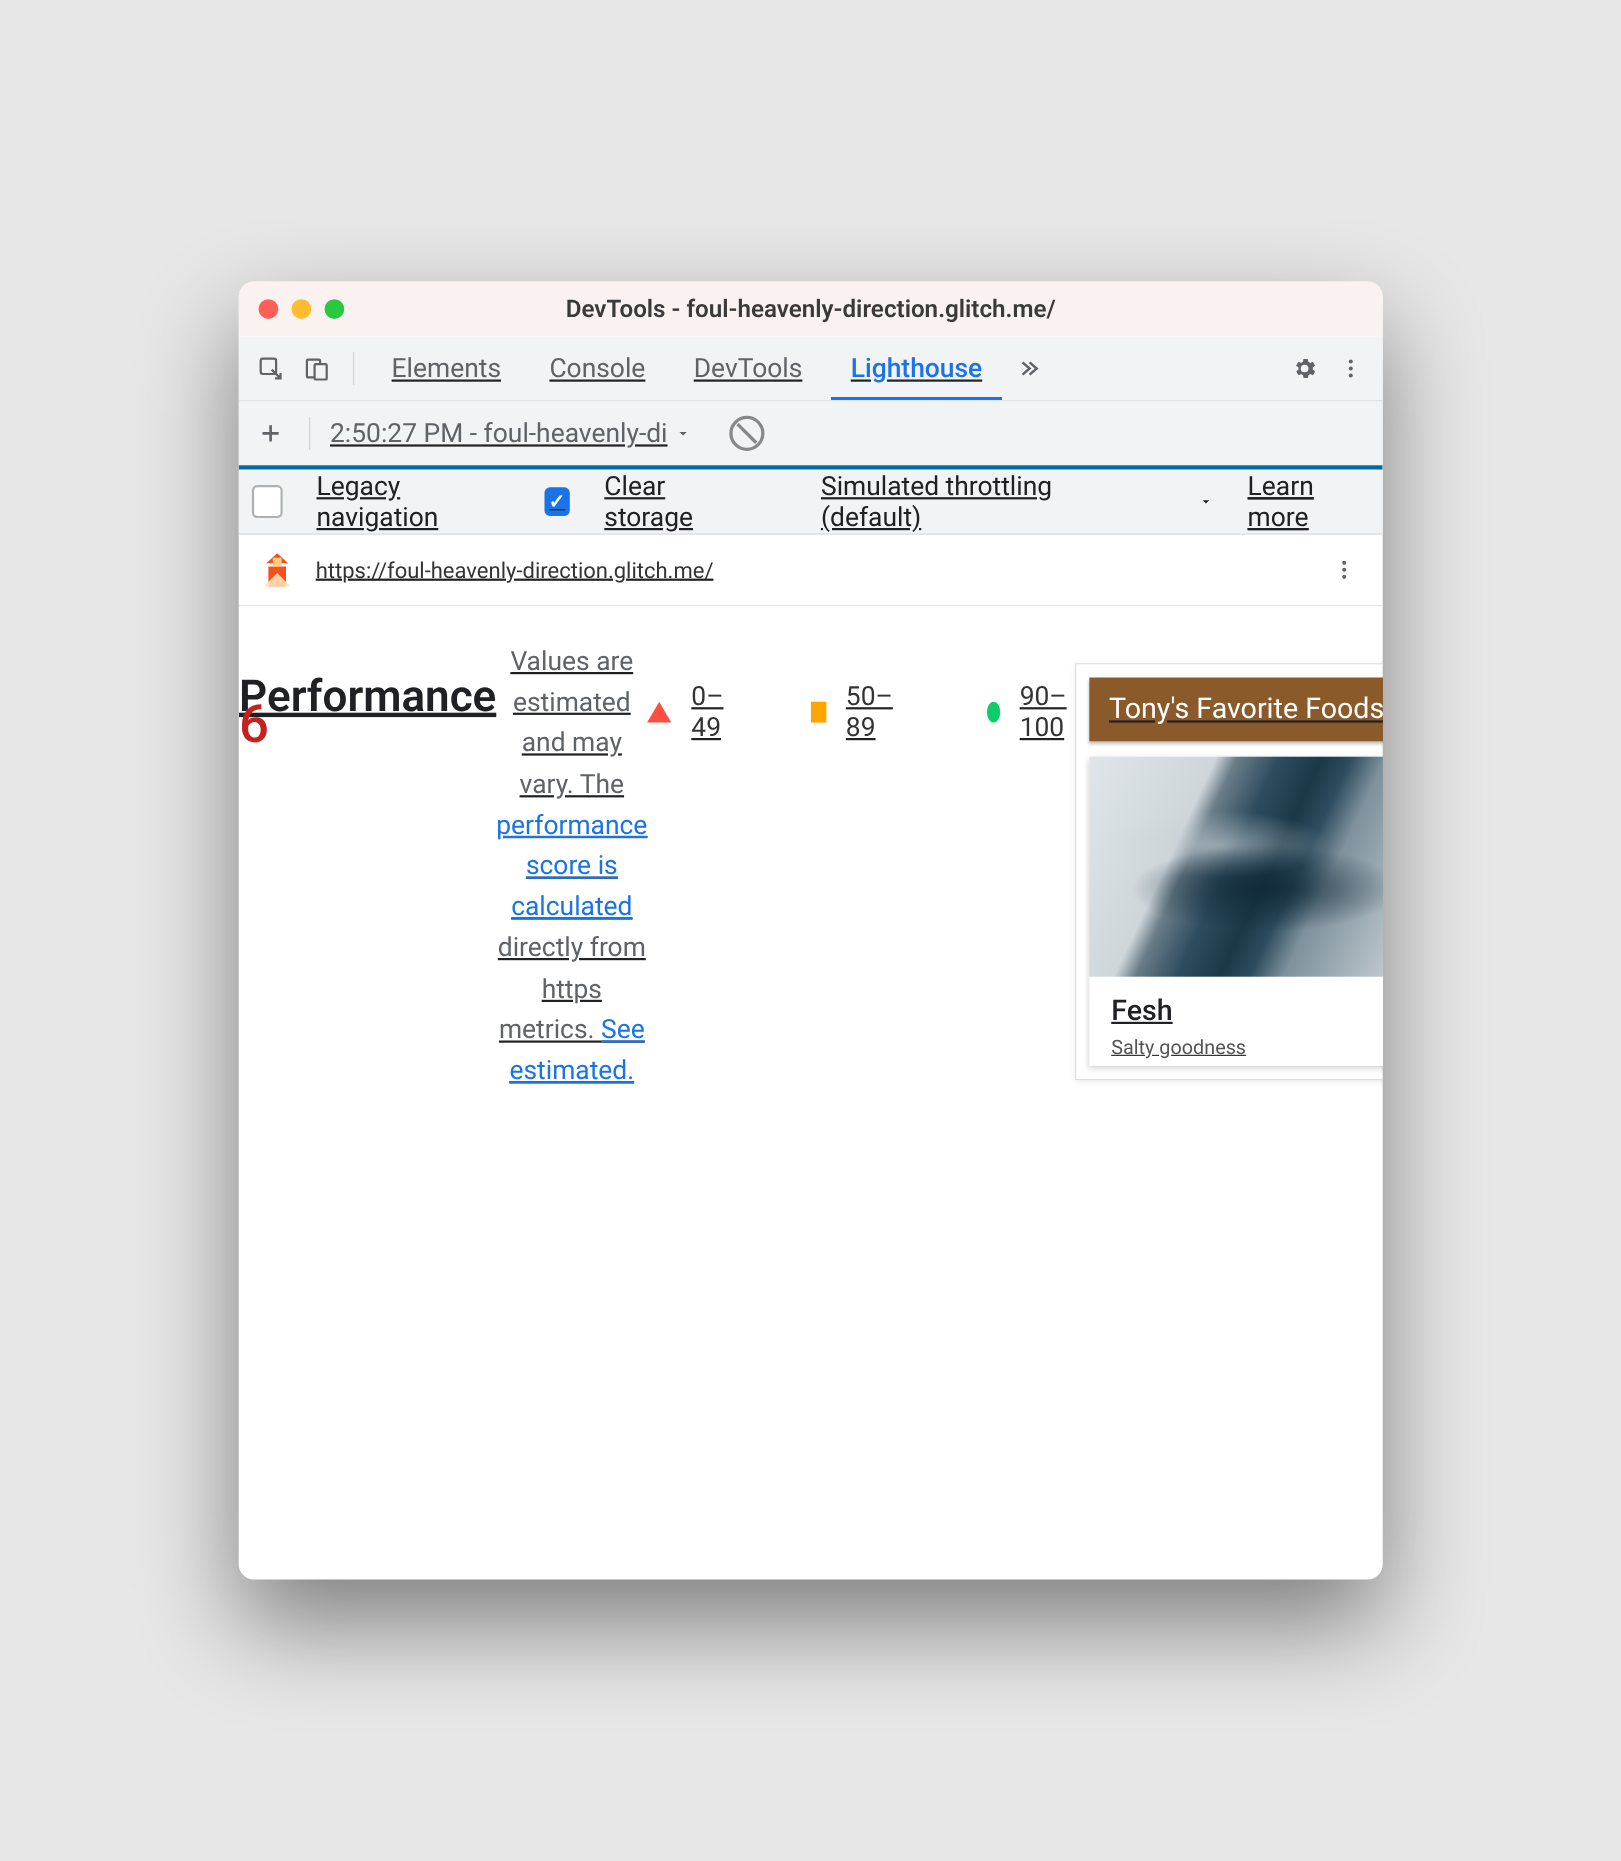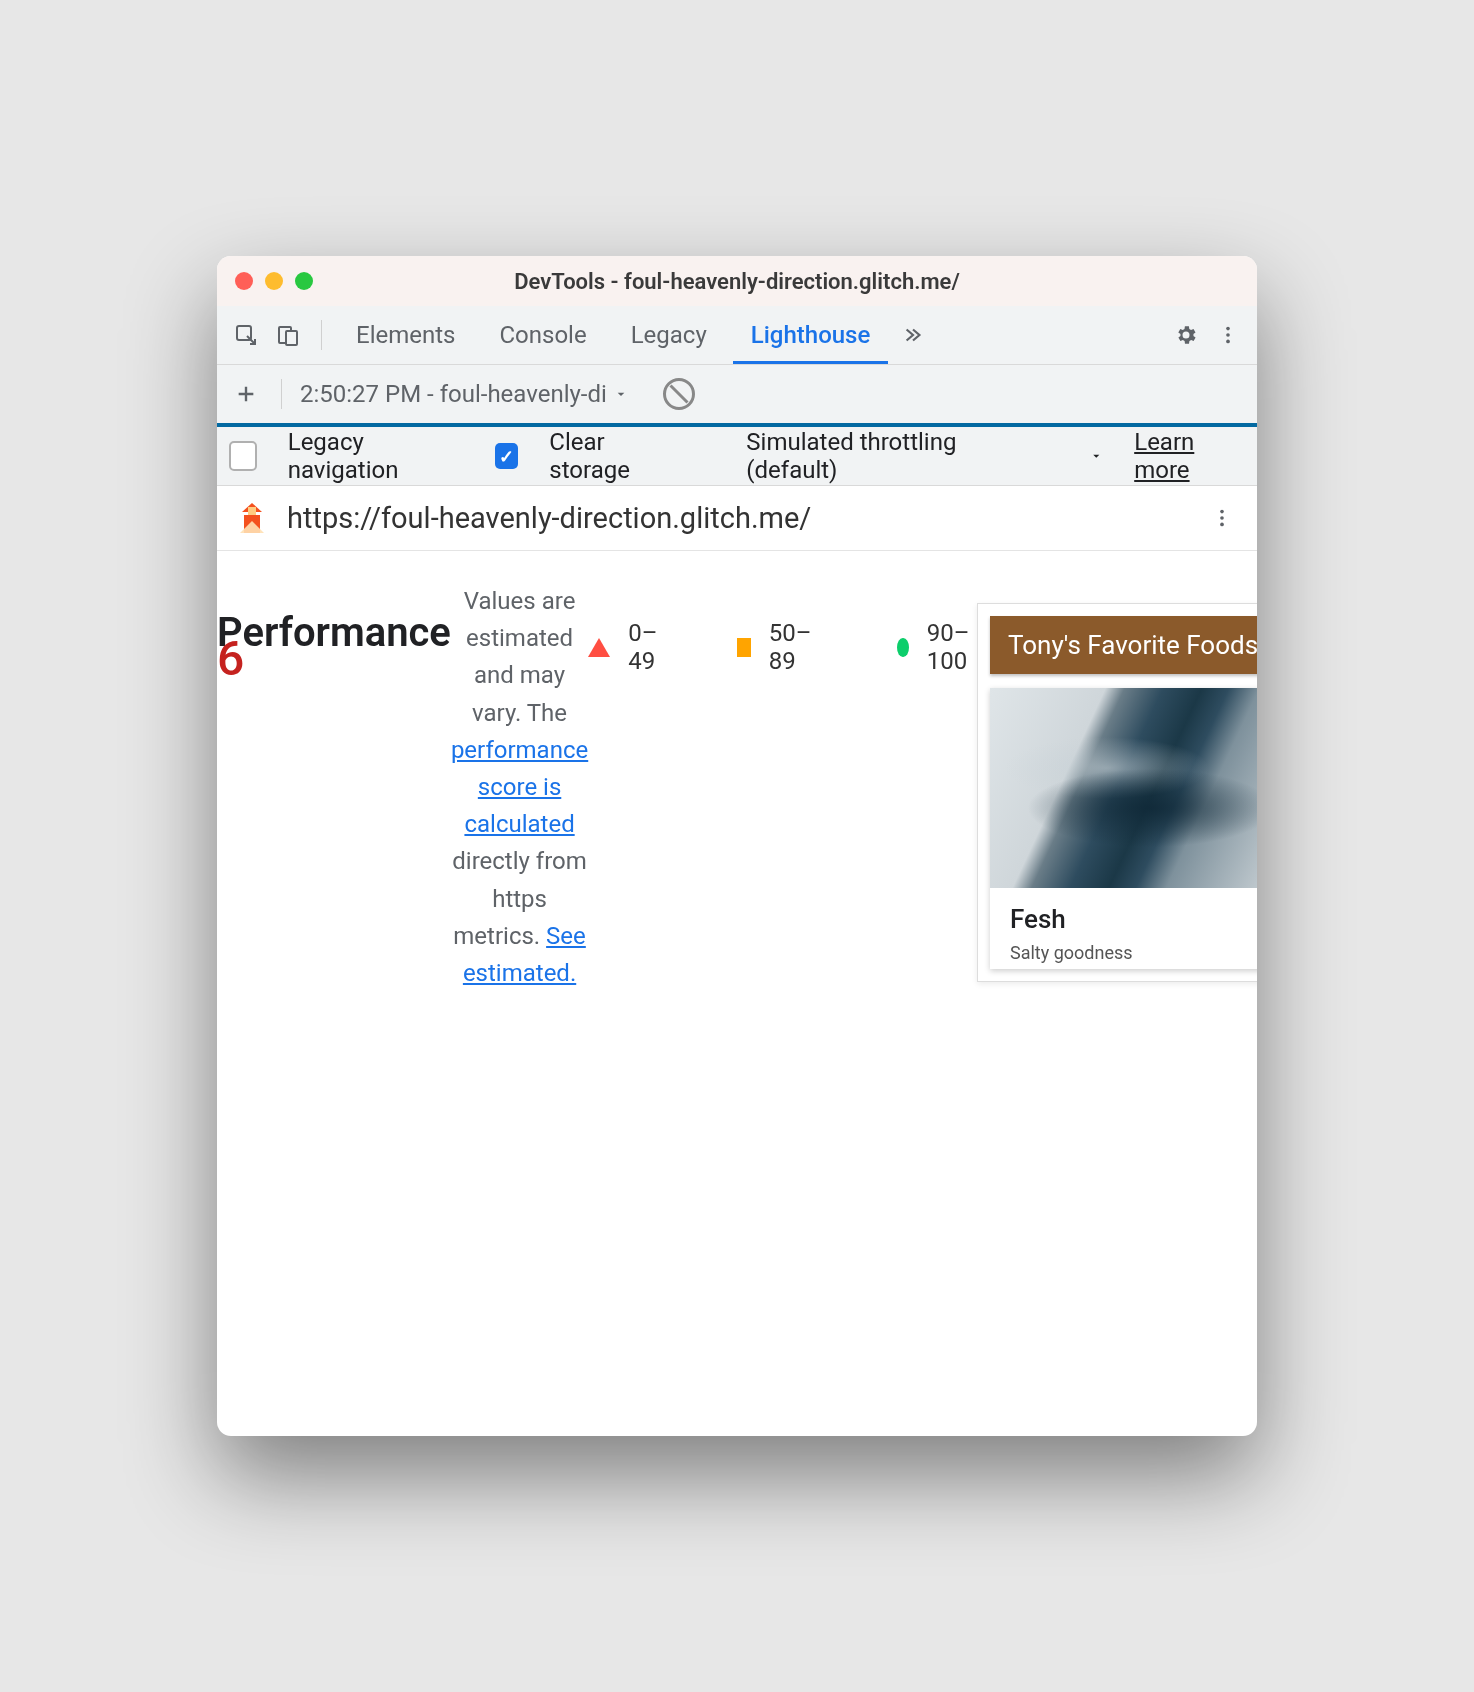"DevTools -" .window { text-decoration: none -> underline }
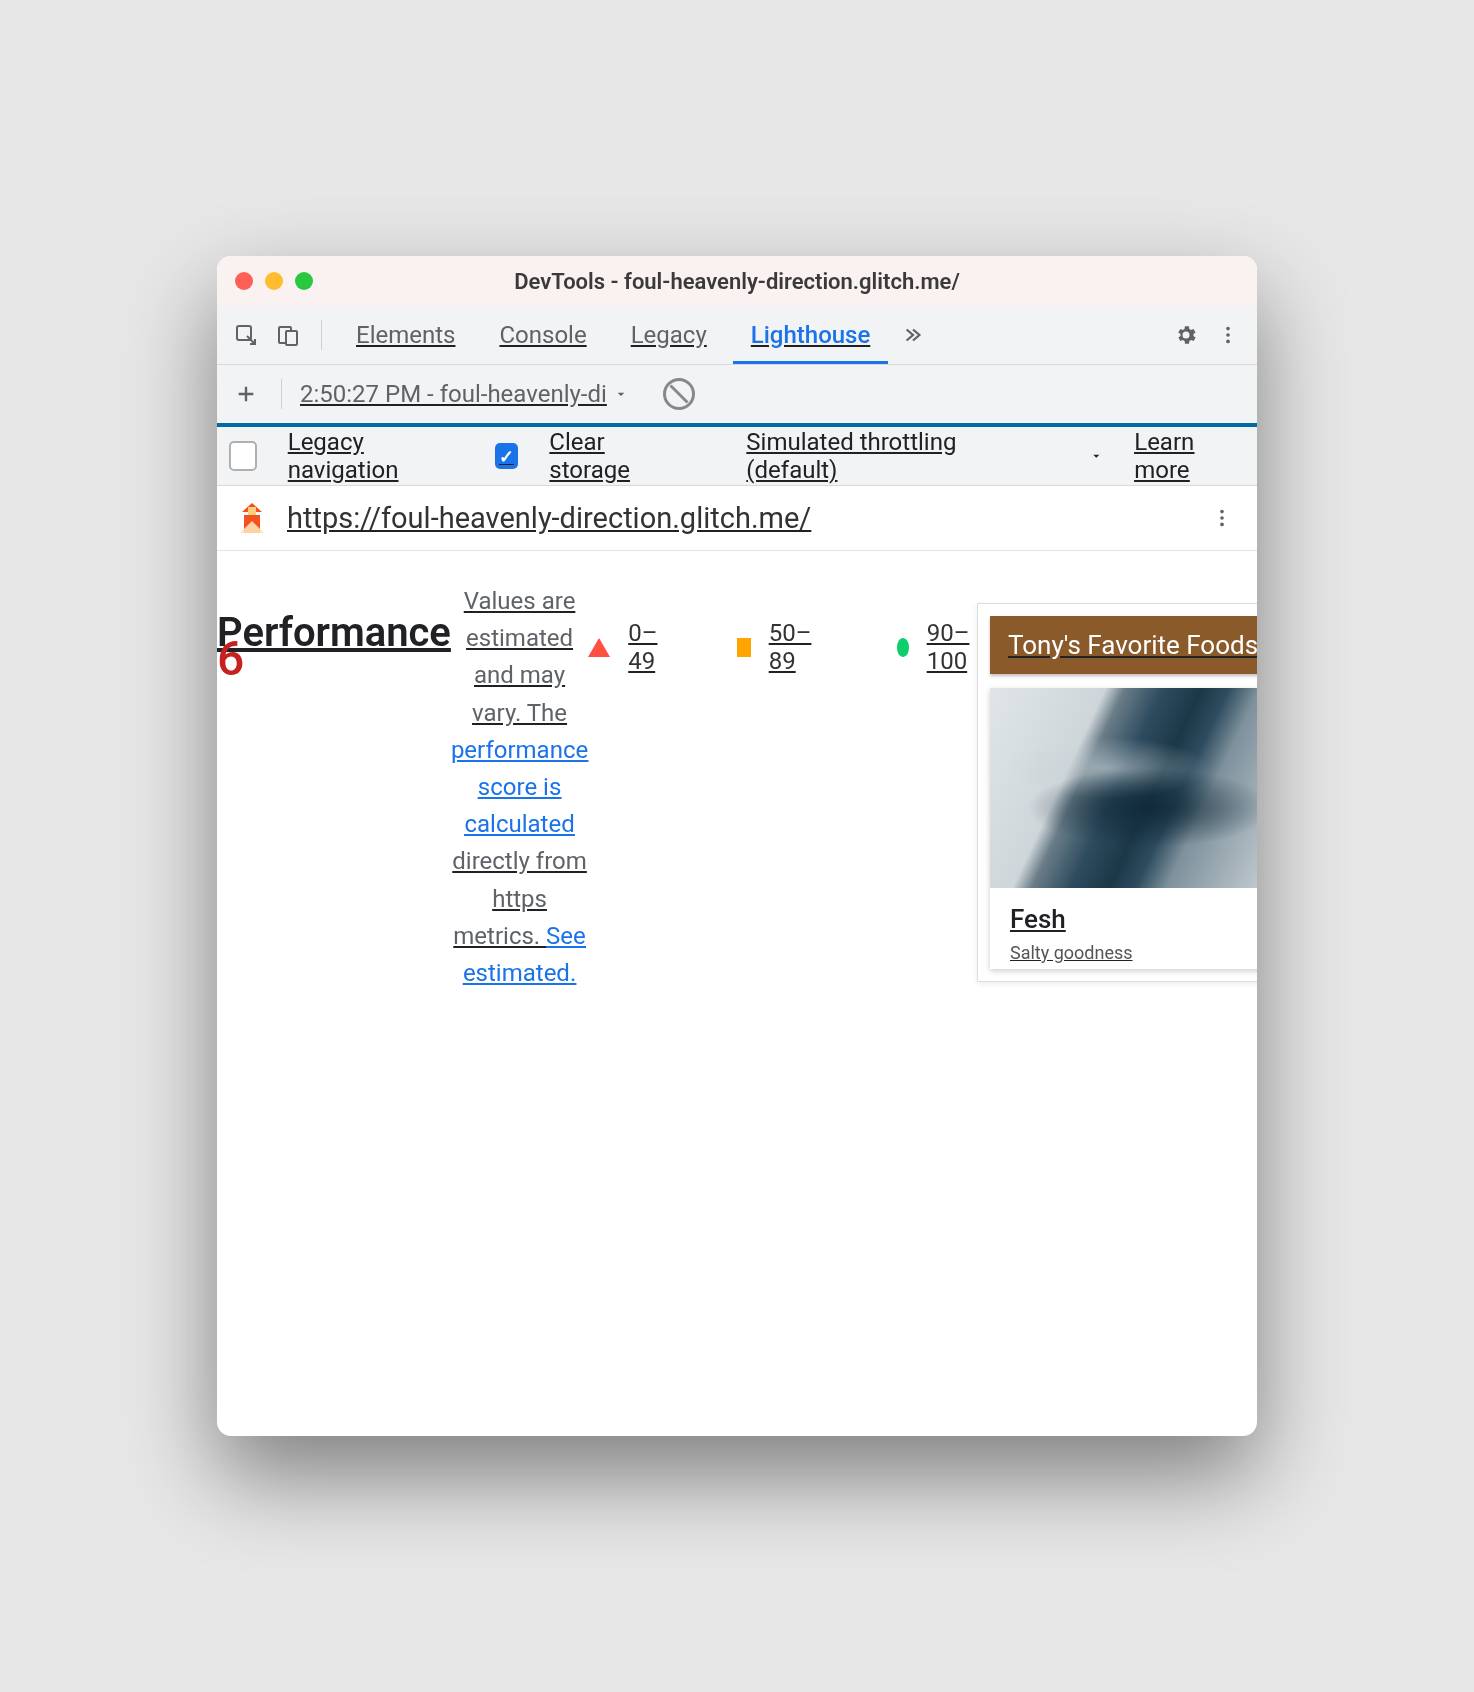"Legacy" span { text: Legacy -> DevTools }
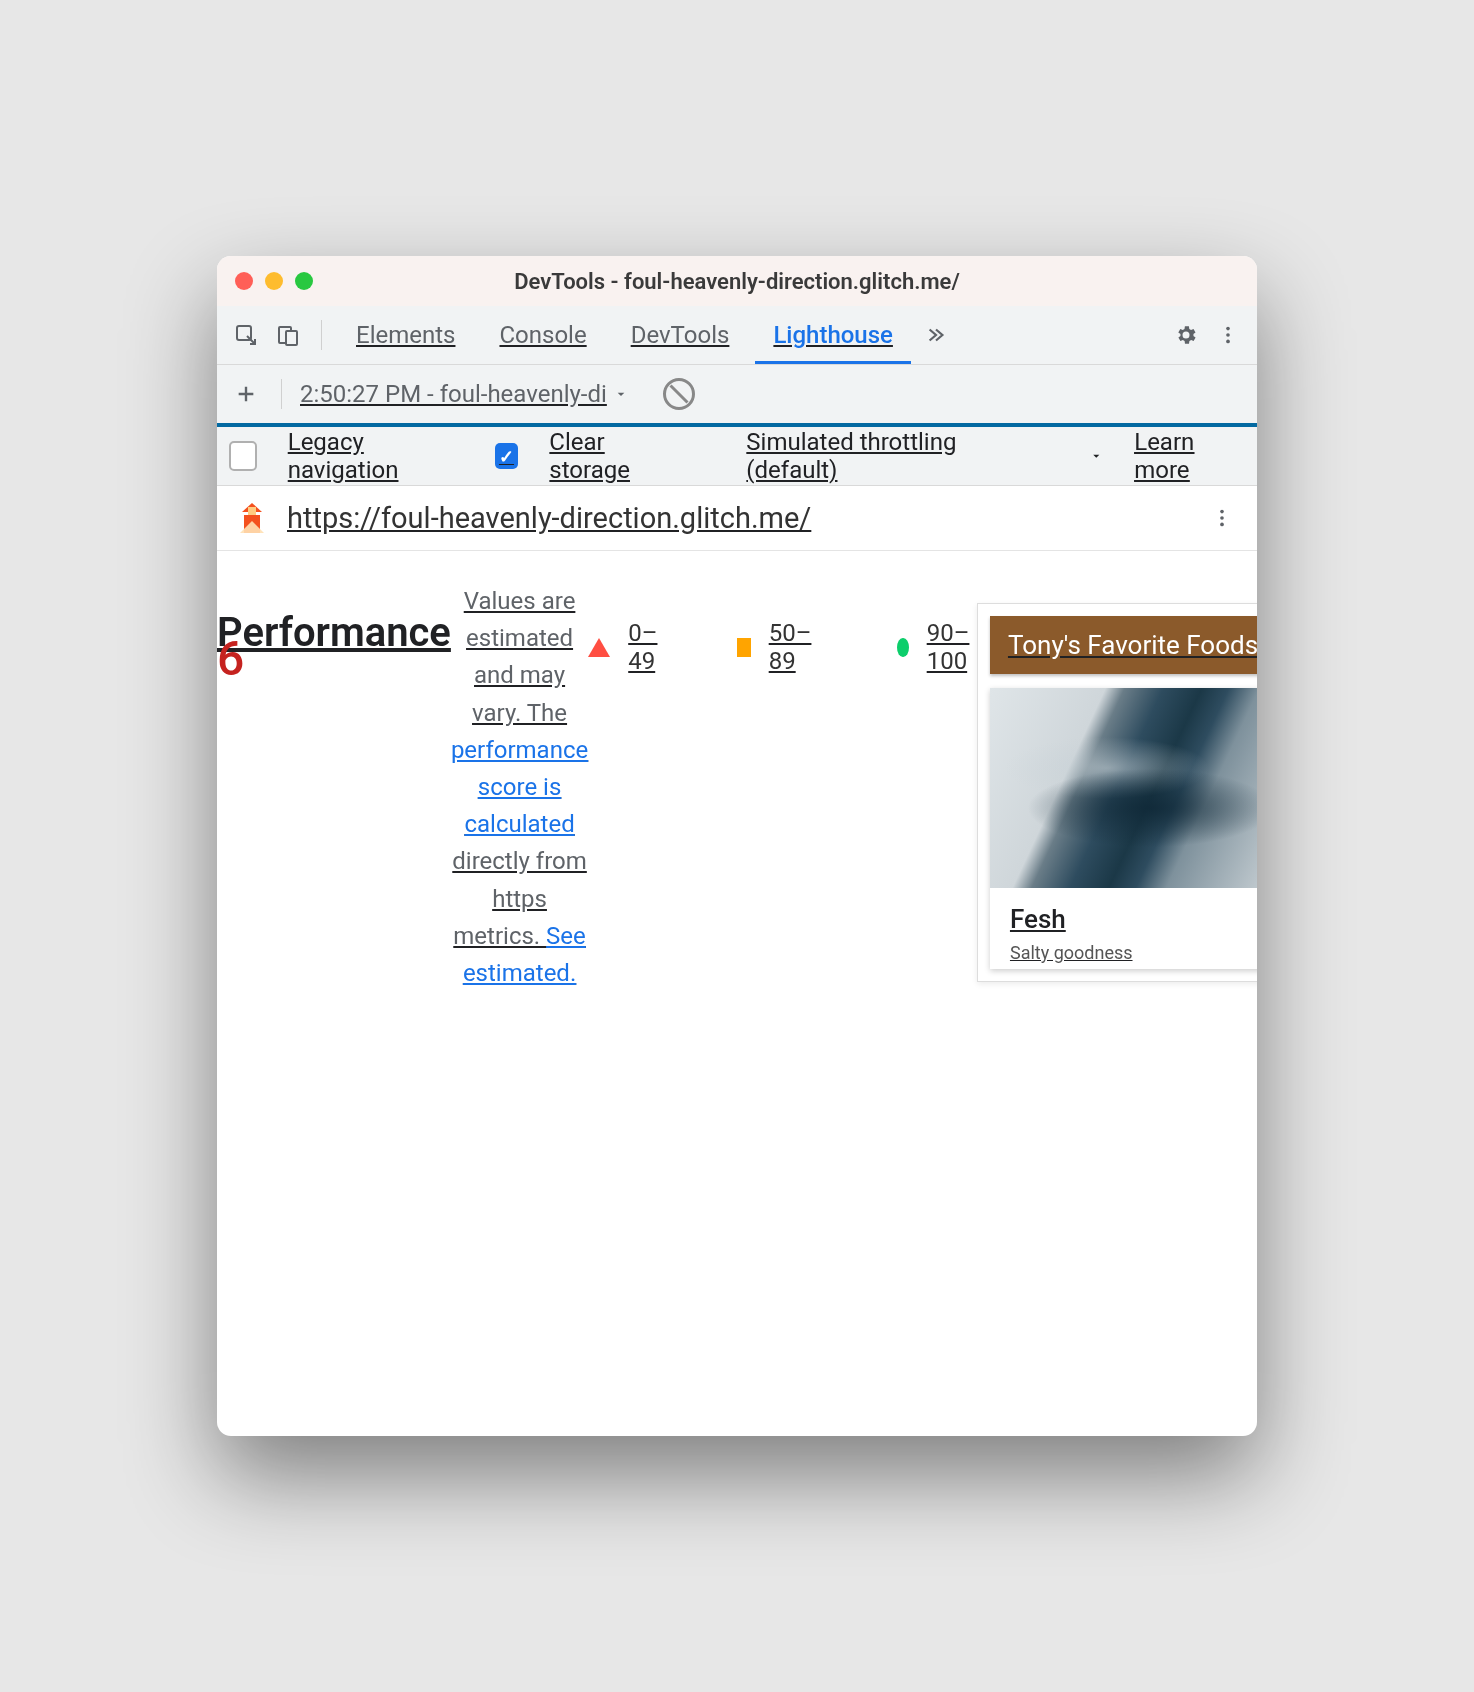"https://foul-heavenly-direction.glitch.m" .urlrow { font-size: 29px -> 20px }
